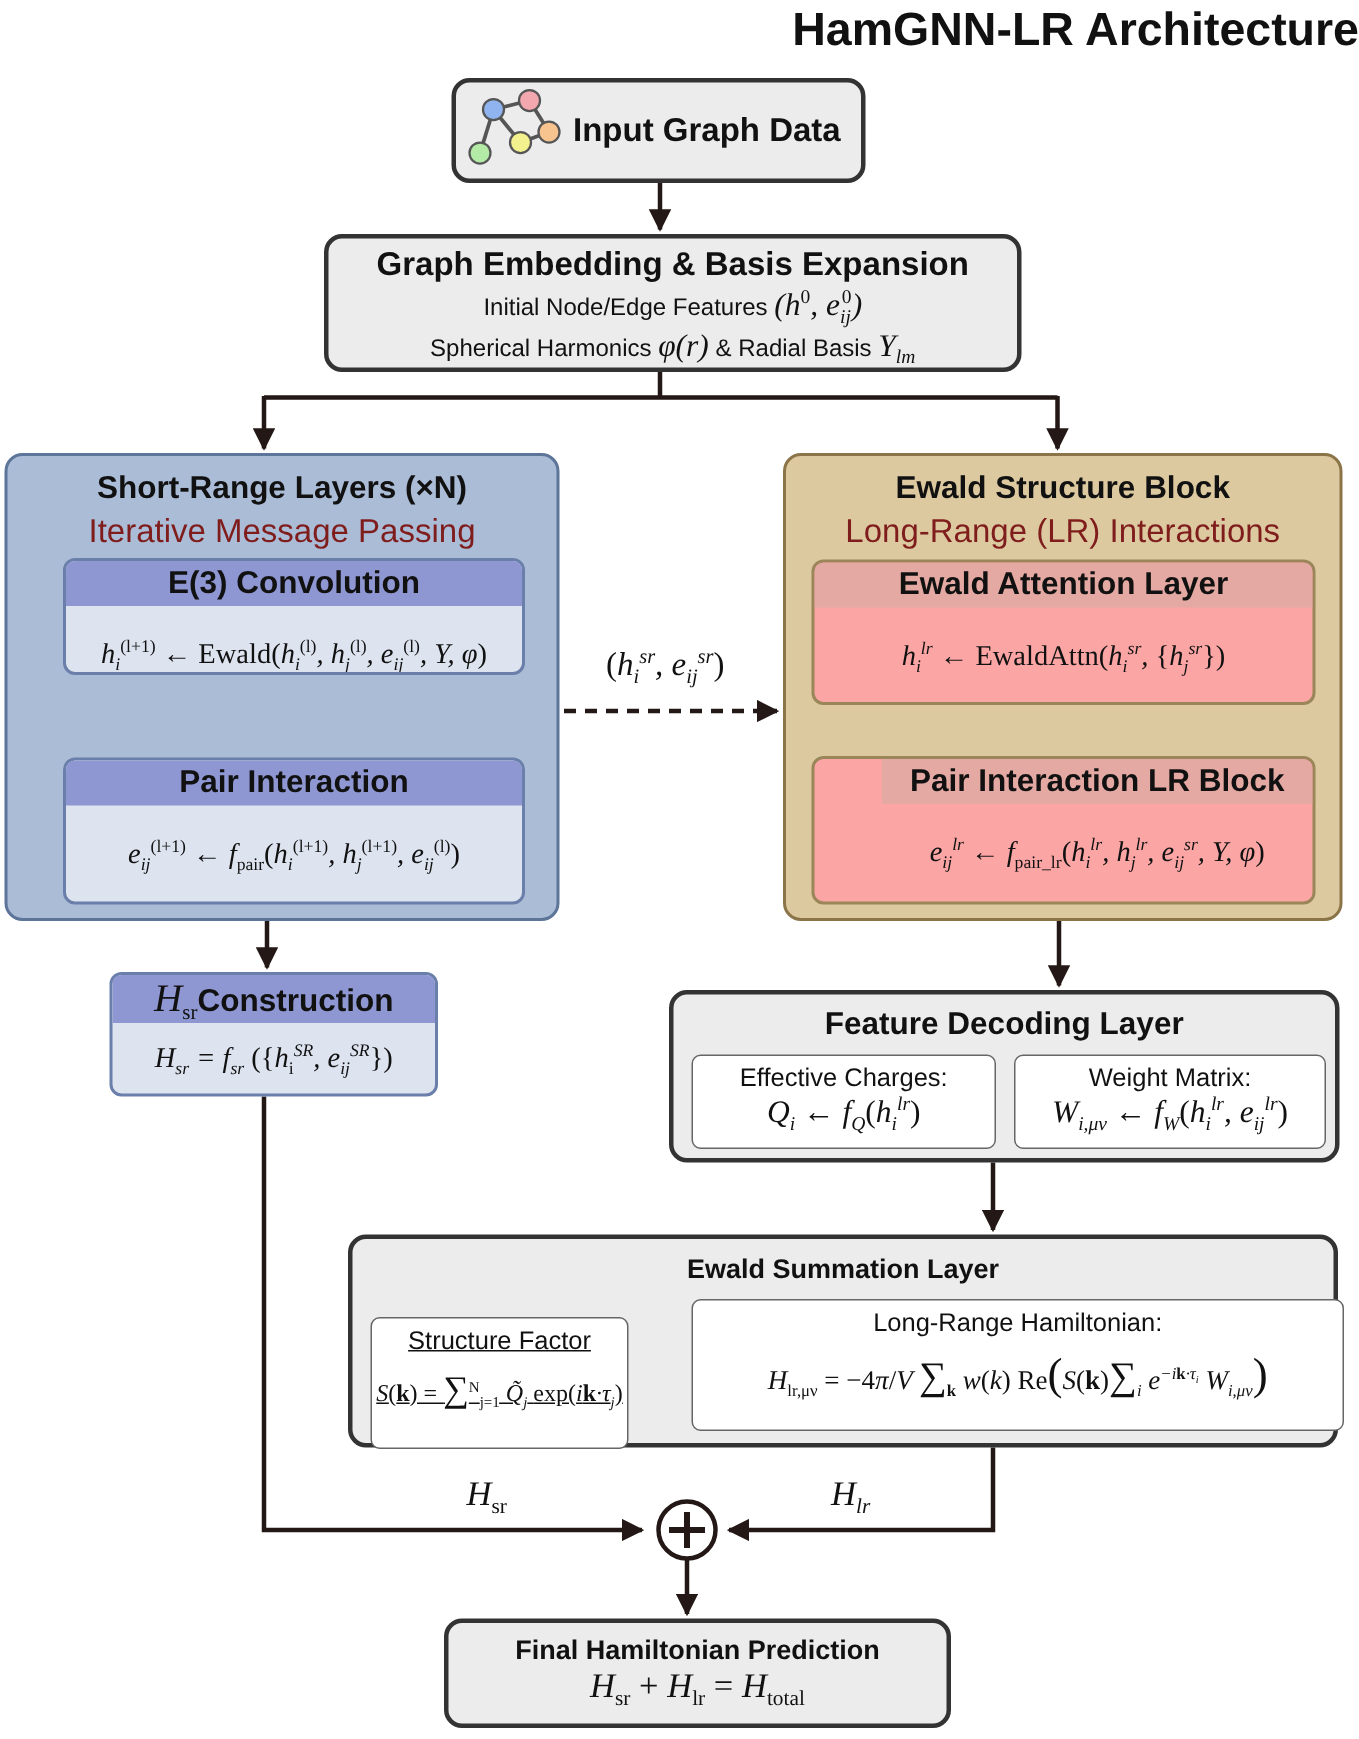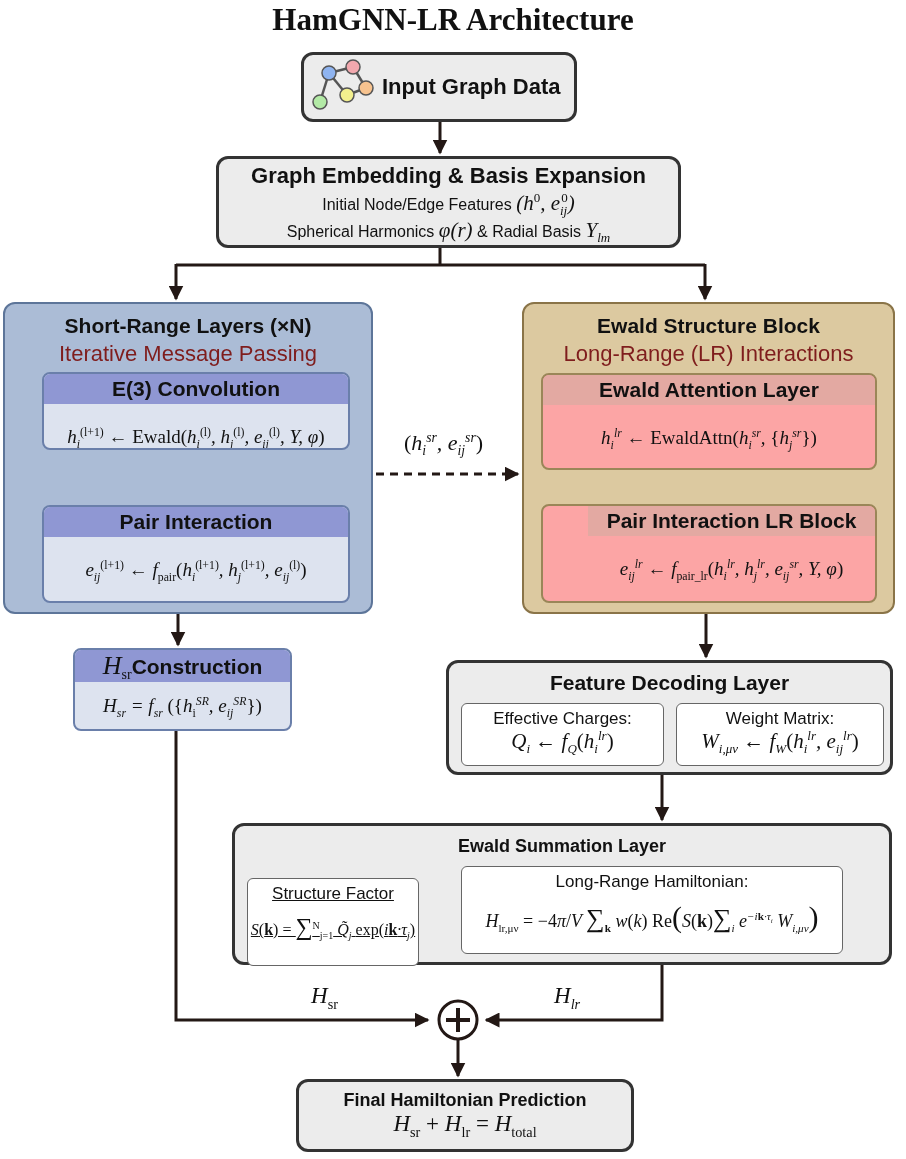"HamGNN-LR Architecture" .title { font-family: Liberation Serif, serif -> Liberation Sans, sans-serif; text-align: center -> right }
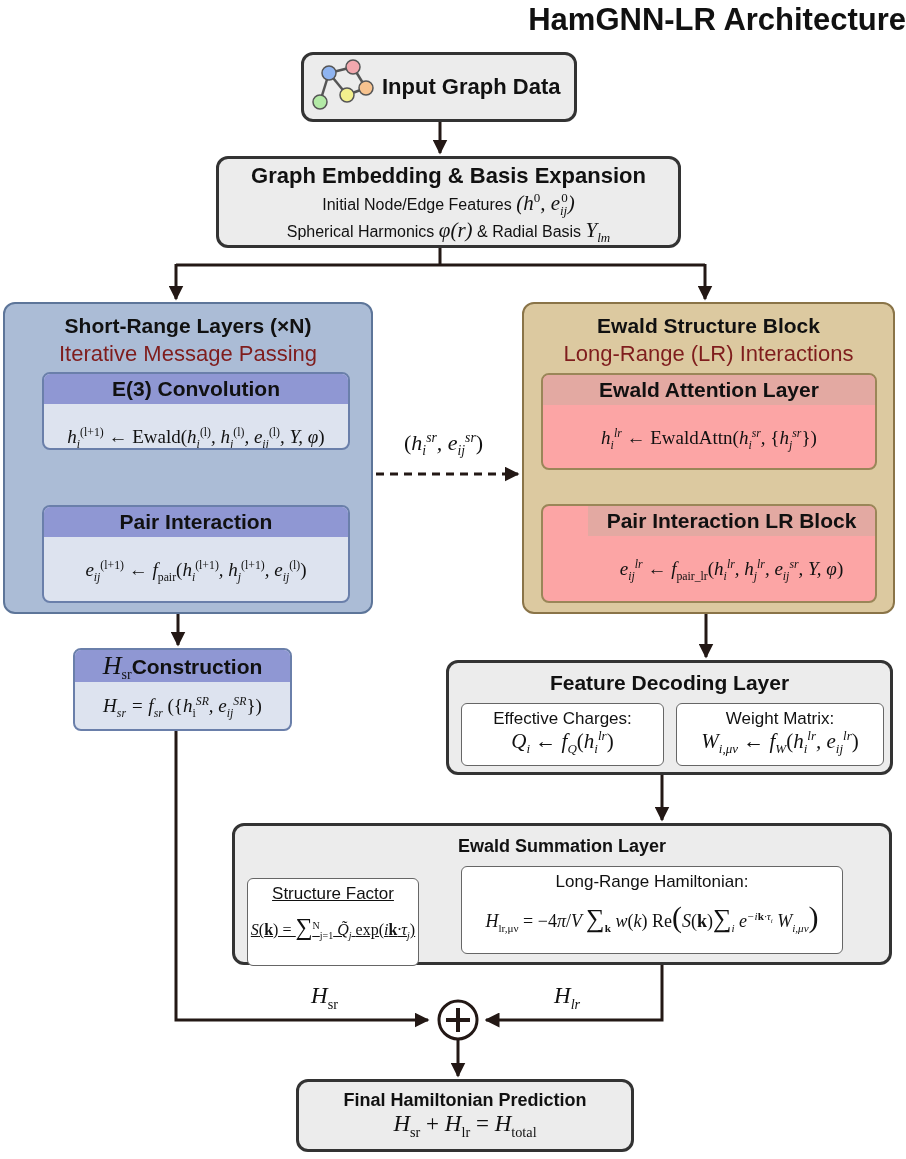"Long-Range Hamiltonian:" #lrh { width: 382px -> 435px }
